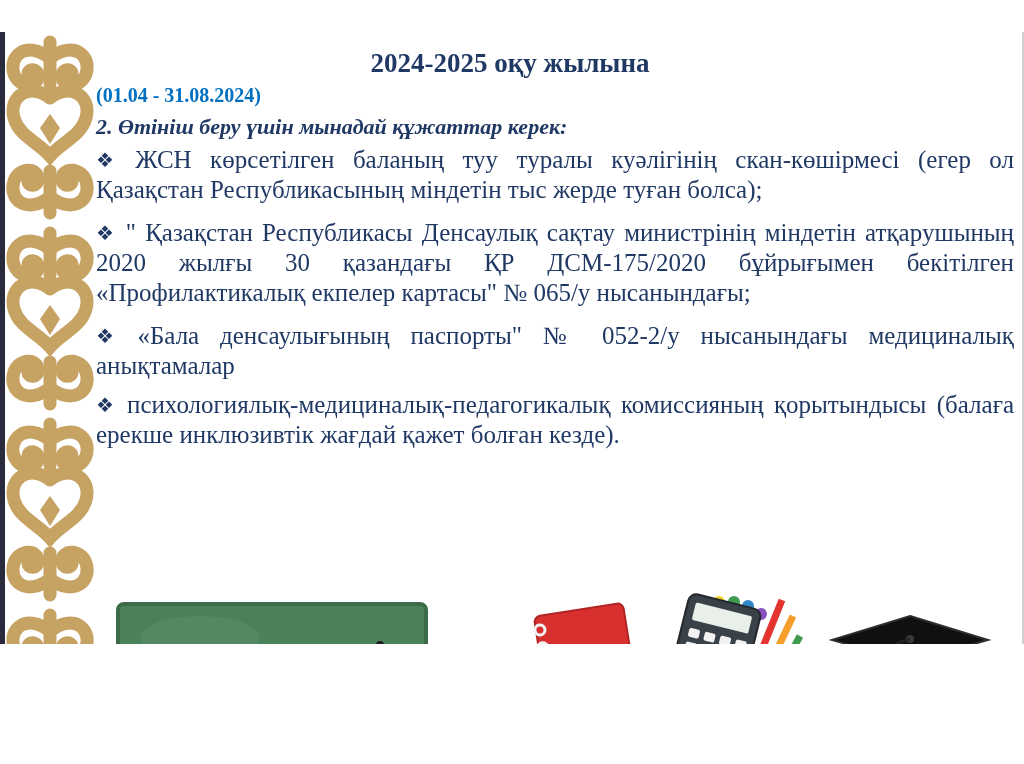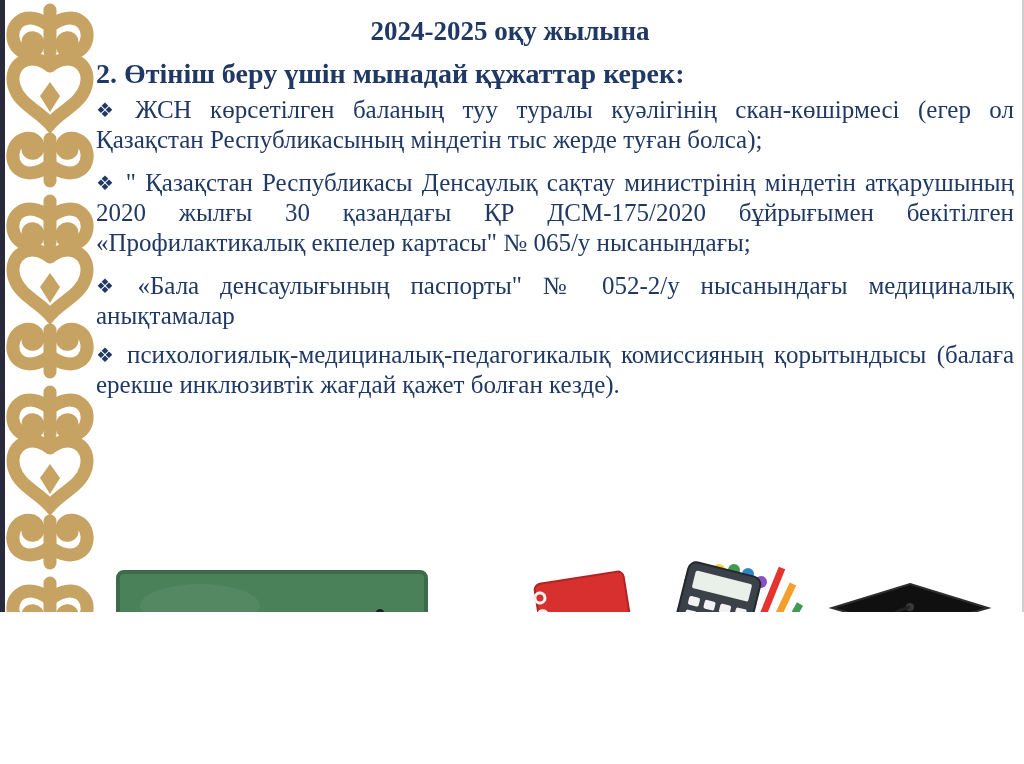"2024-2025 оқу жылына" .slide { margin-top: none -> 32px }
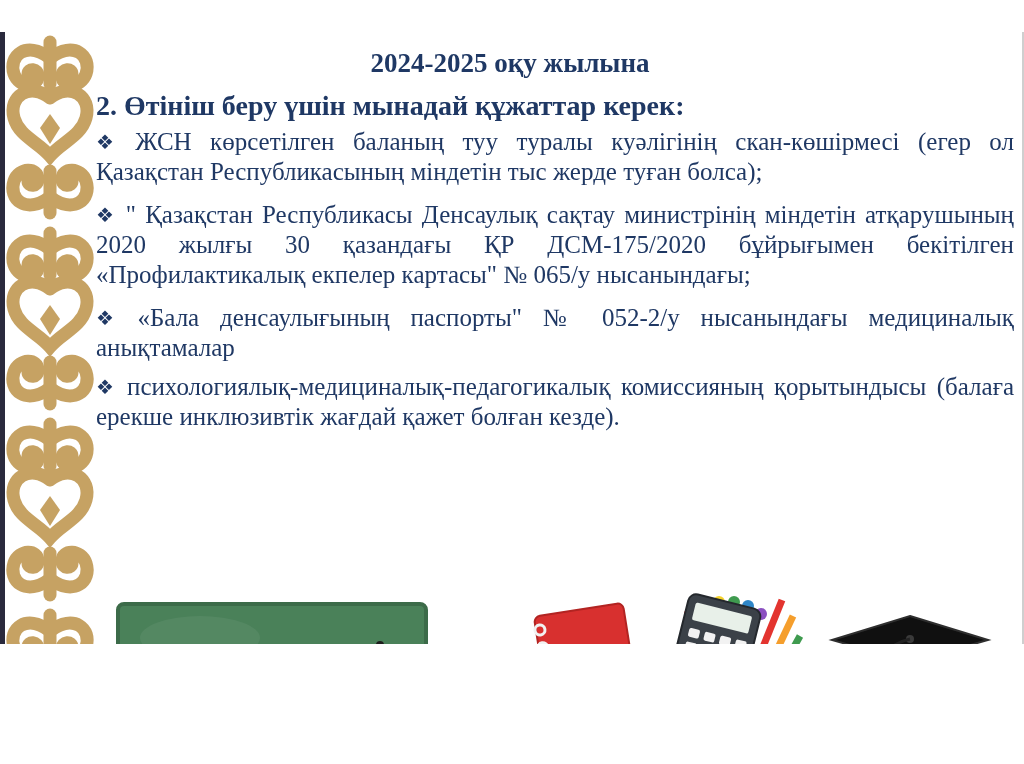"(01.04 - 31.08.2024)" p.dates { html: none -> <p>(01.04 - 31.08.2024)</p> }
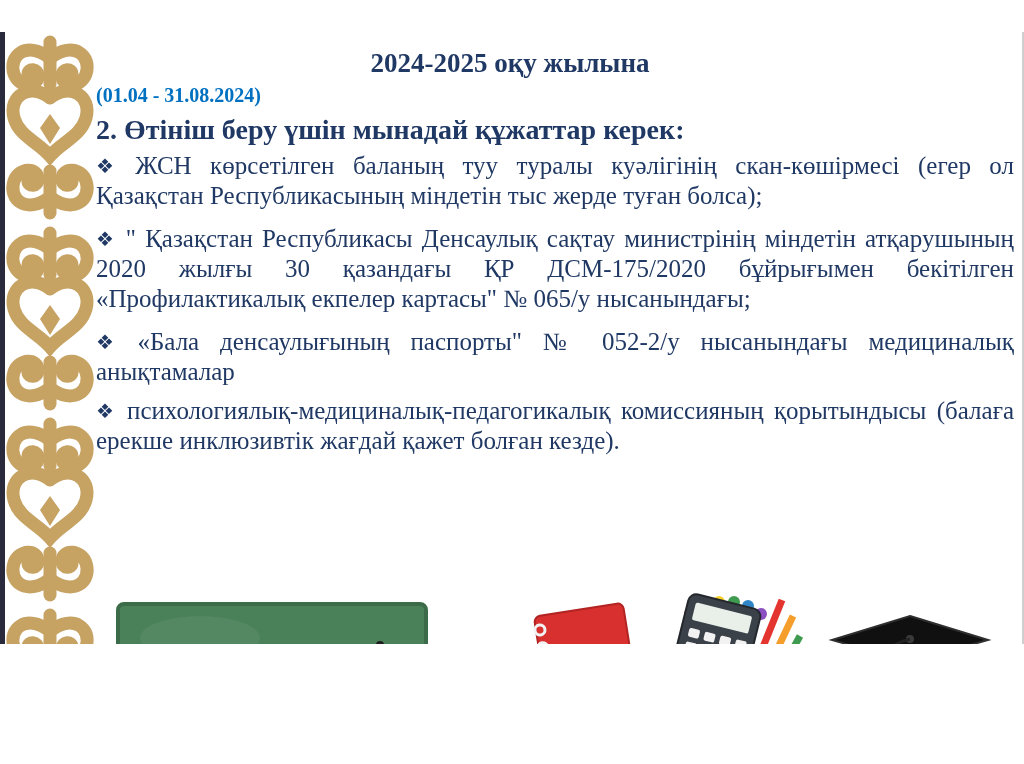"2. Өтініш беру үшін мынадай" .numbered2 { font-size: 28px -> 22px; font-style: none -> italic }
